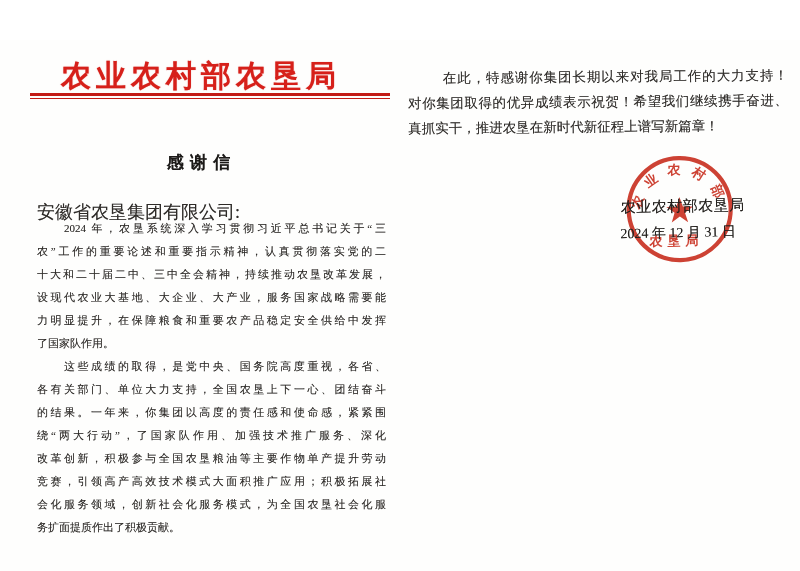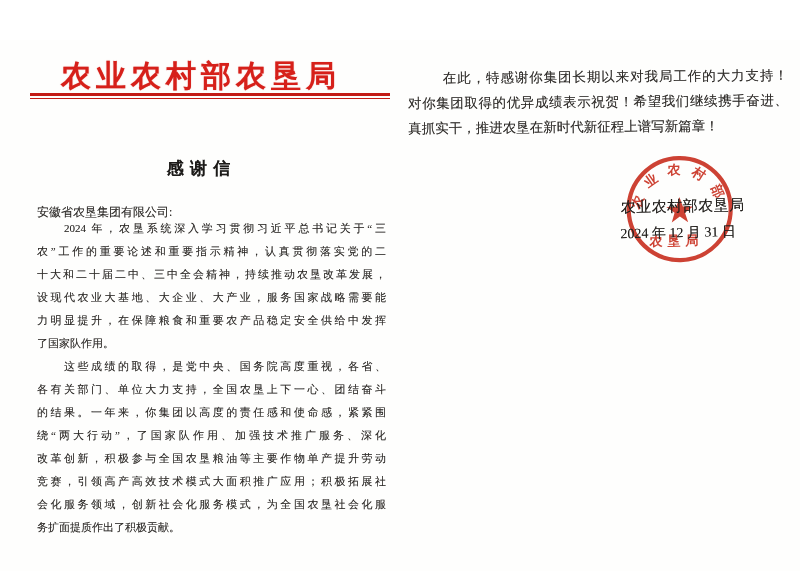"感 谢 信" .title { top: 103px -> 97px }
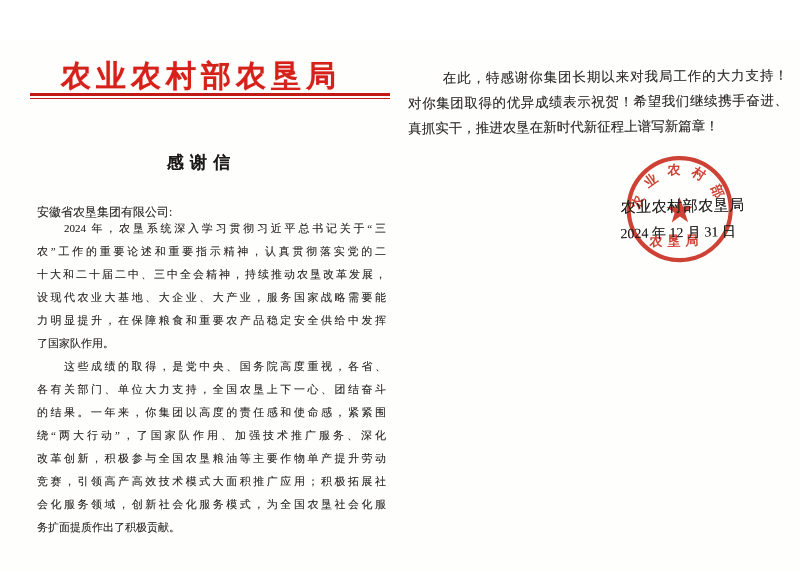"安徽省农垦集团有限公司:" .salutation { font-size: 12px -> 18px }
